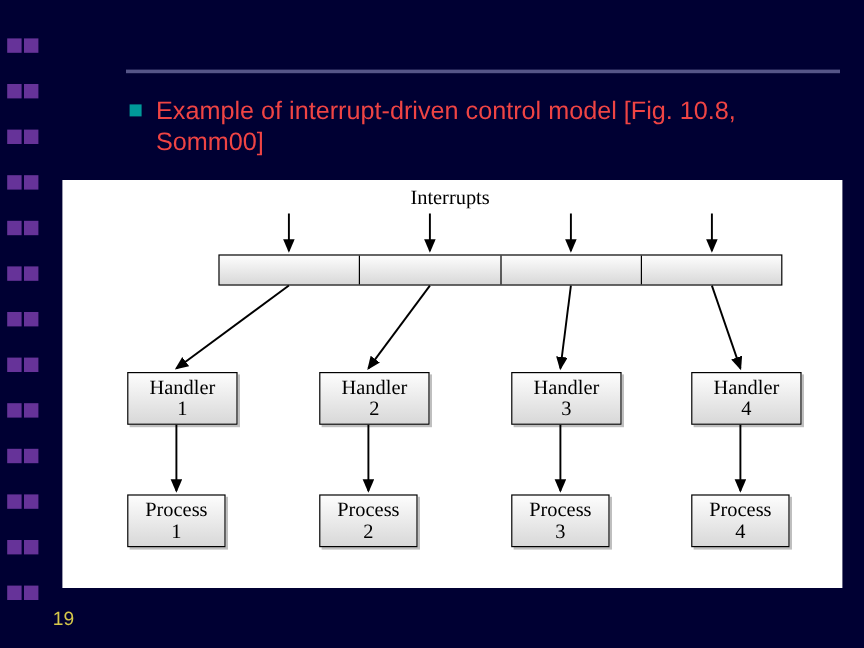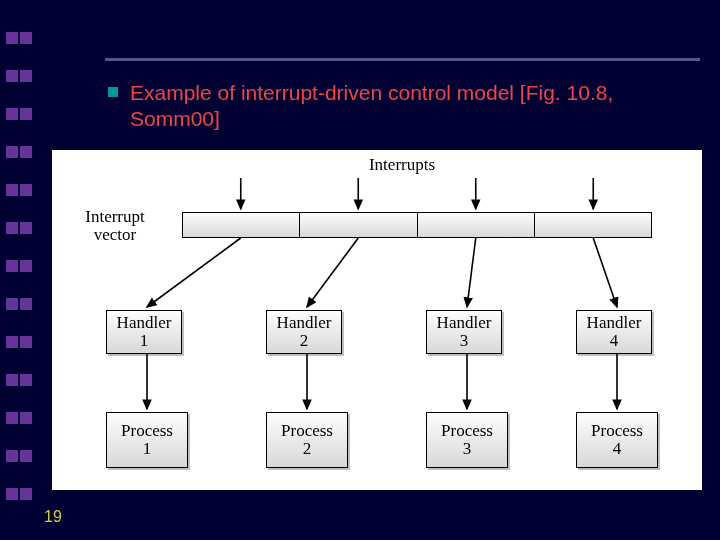"Interrupts" .d-label { text-align: center -> none }
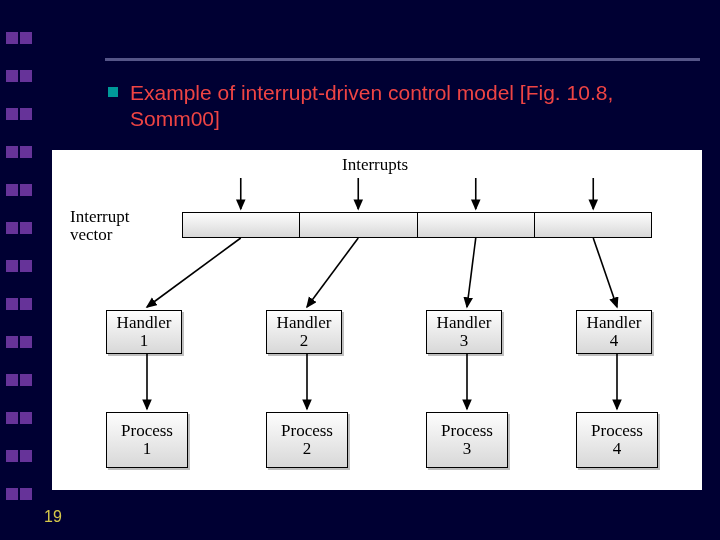"Interrupt" div.d-label { html: <div> <span>Interrupt</span><br> <span>vector</span> </div> -> none }
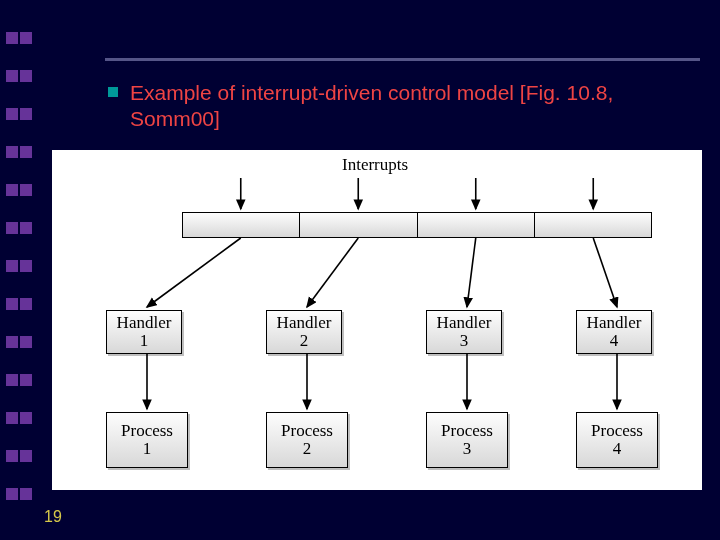"Handler" .handler { width: 76px -> 92px }
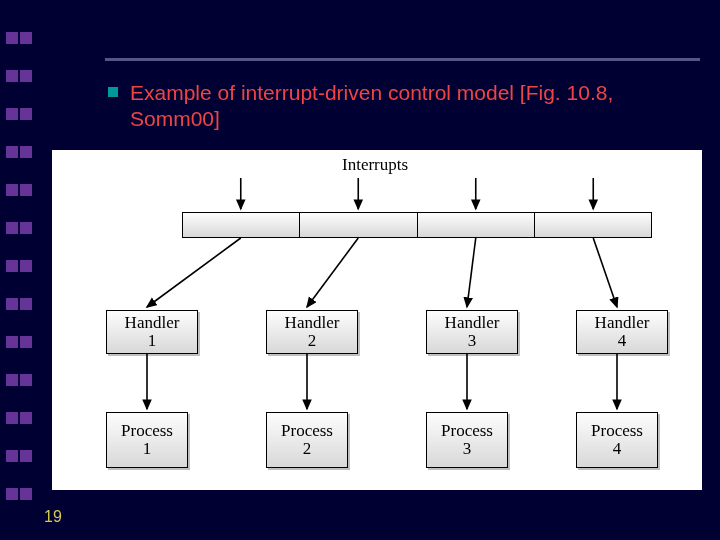"Process" .process { height: 56px -> 44px }
